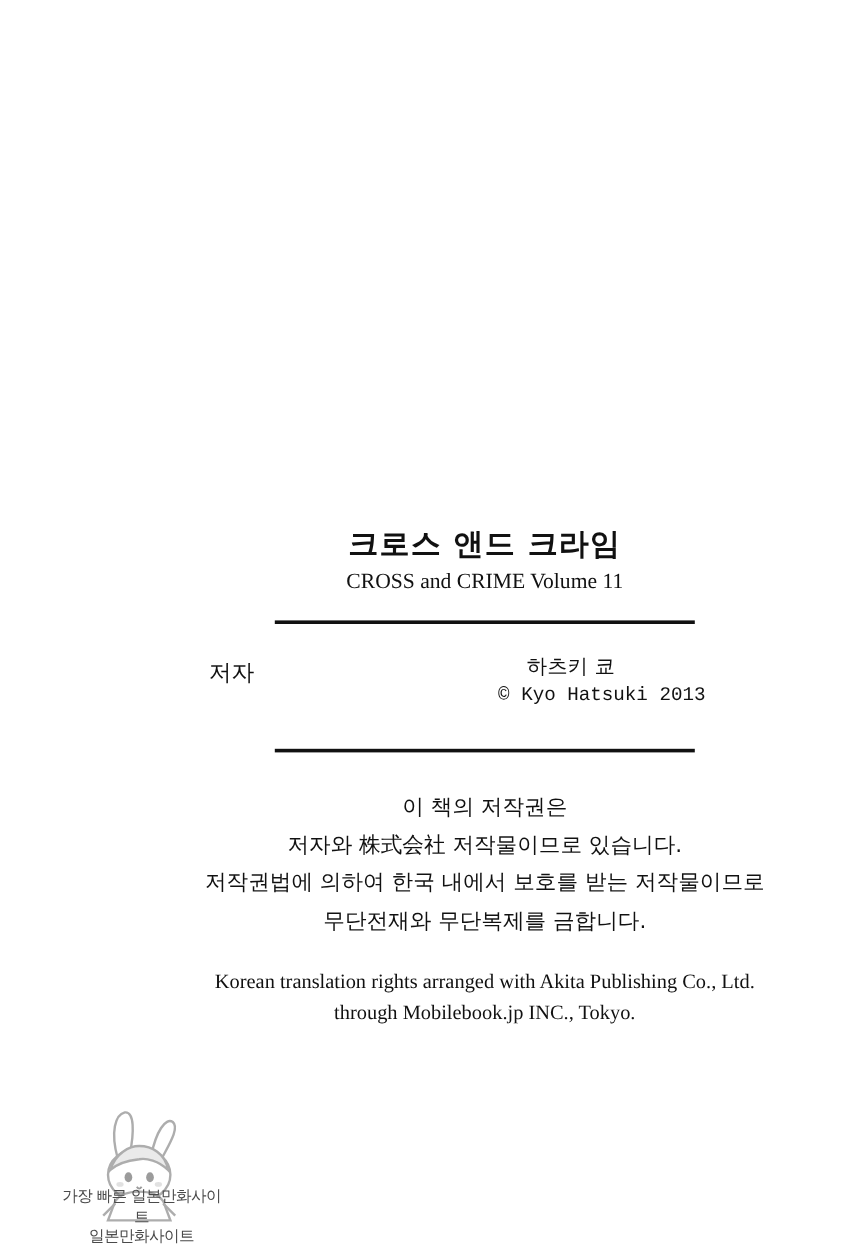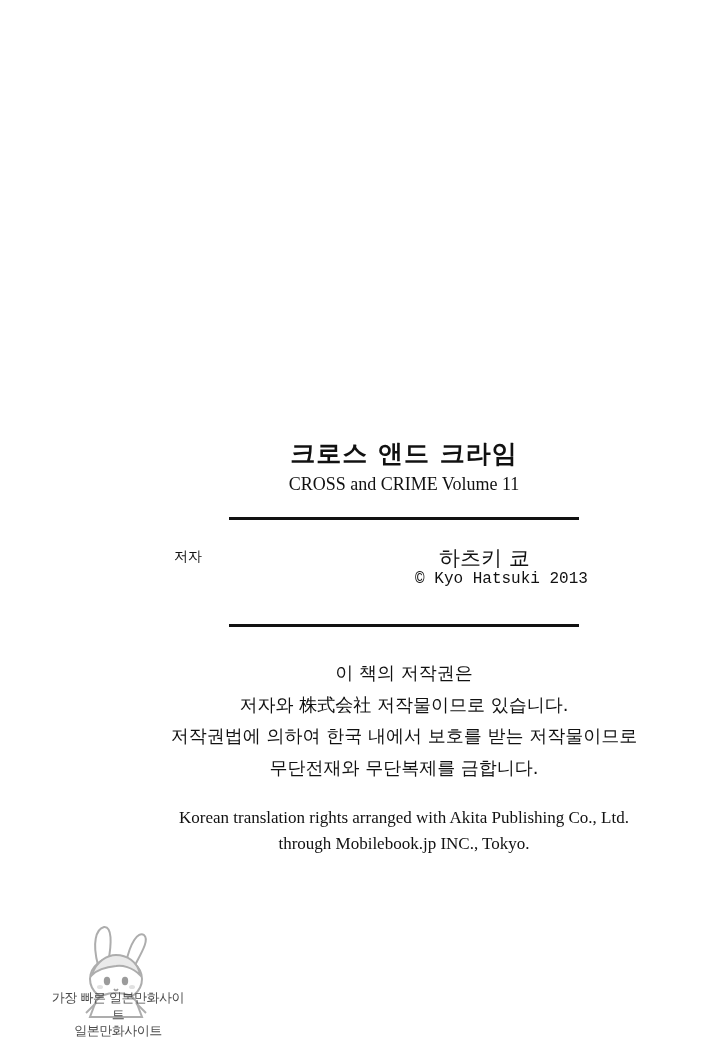"저자" .credit-label { font-size: 14px -> 19px }
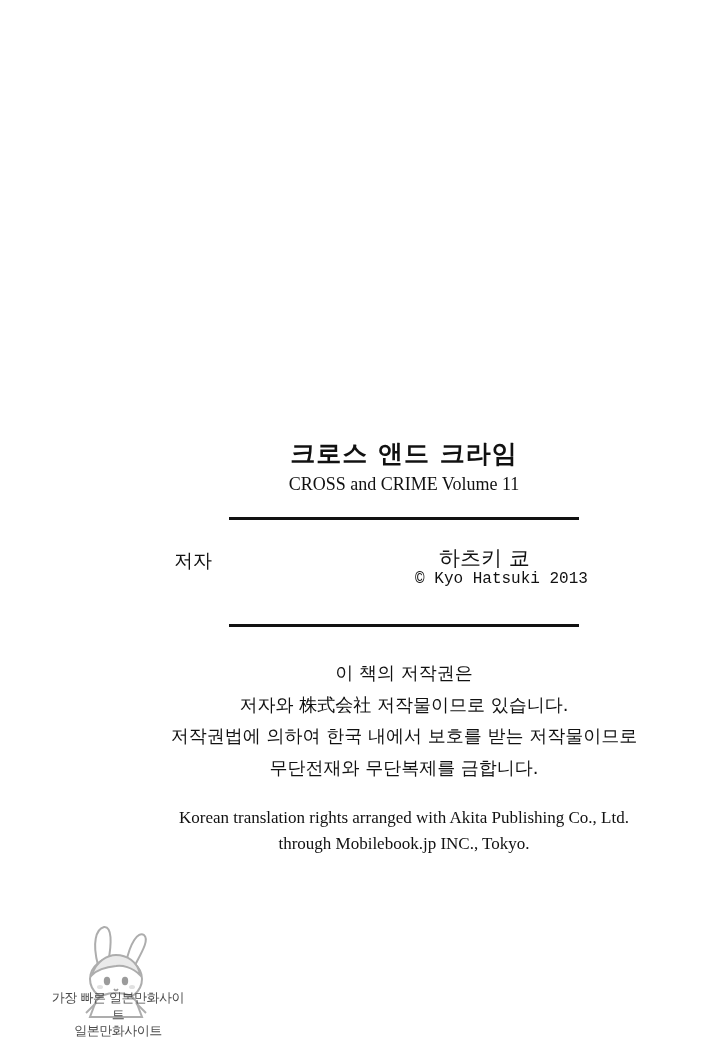"하츠키 쿄" .credit-name { font-size: 21px -> 17px }
